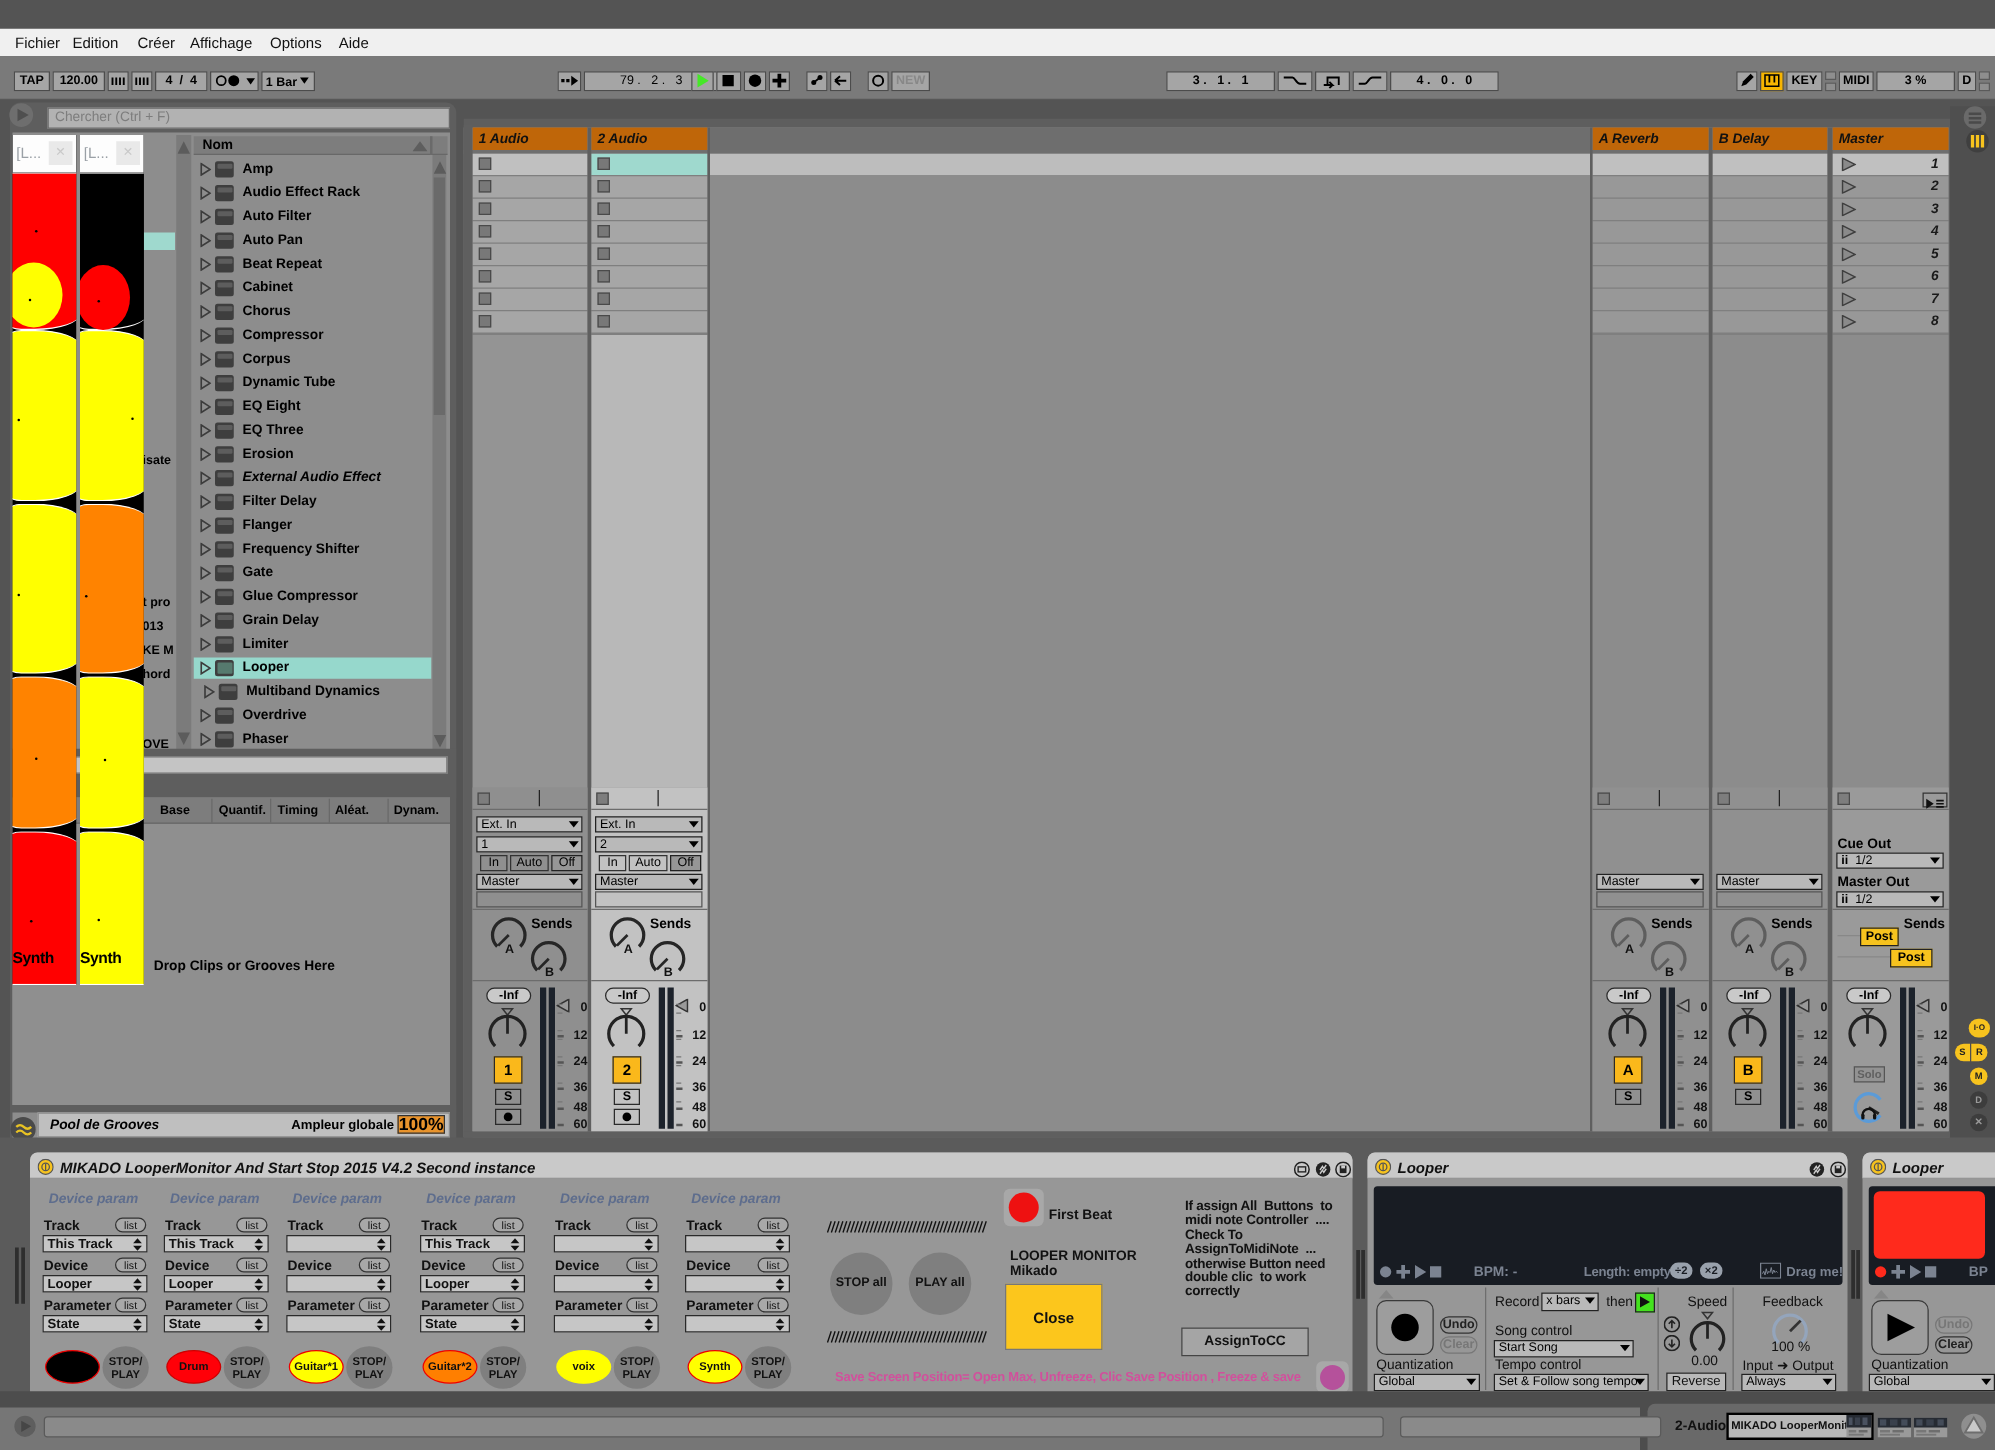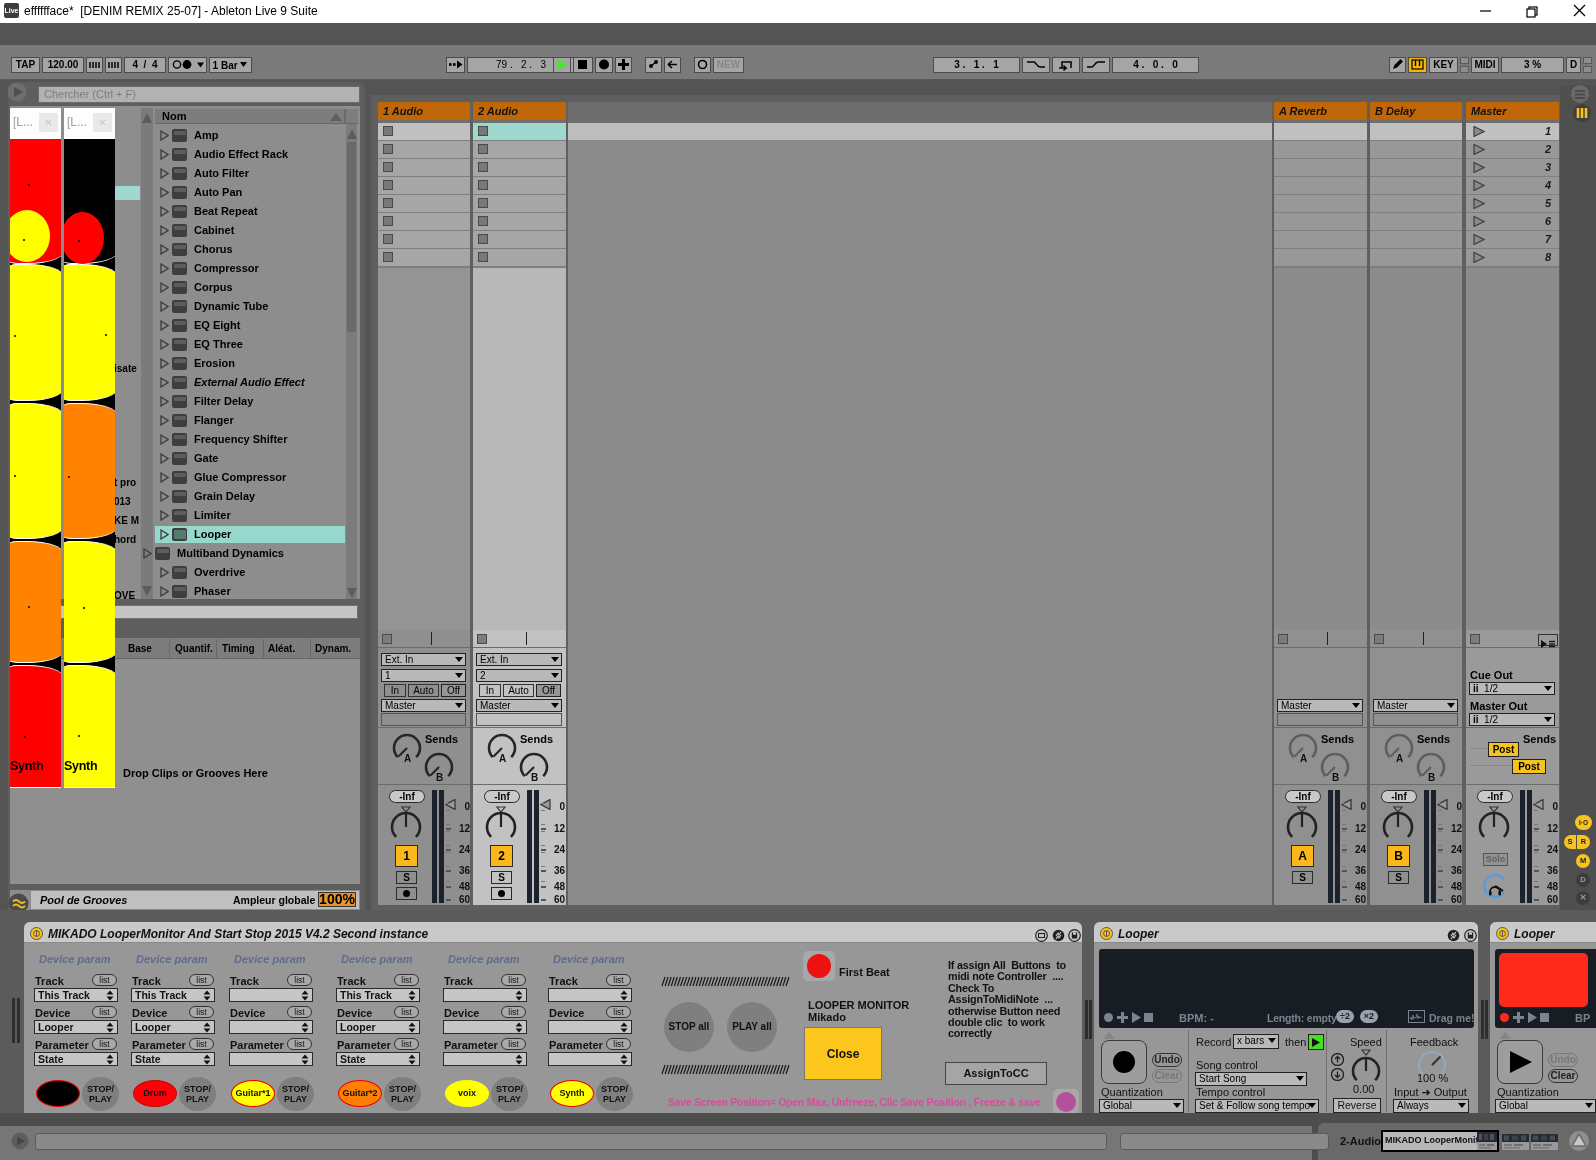"efffffface* [DENIM REMIX 25-07] -" div { html: <div> <div>Live</div> <div>efffffface*&nbsp; [DENIM REMIX 25-07] - Ableton Live 9 Suite</div> <svg> <line></line> <rect></rect> <rect></rect> <line></line> <line></line> </svg> </div> -> none }
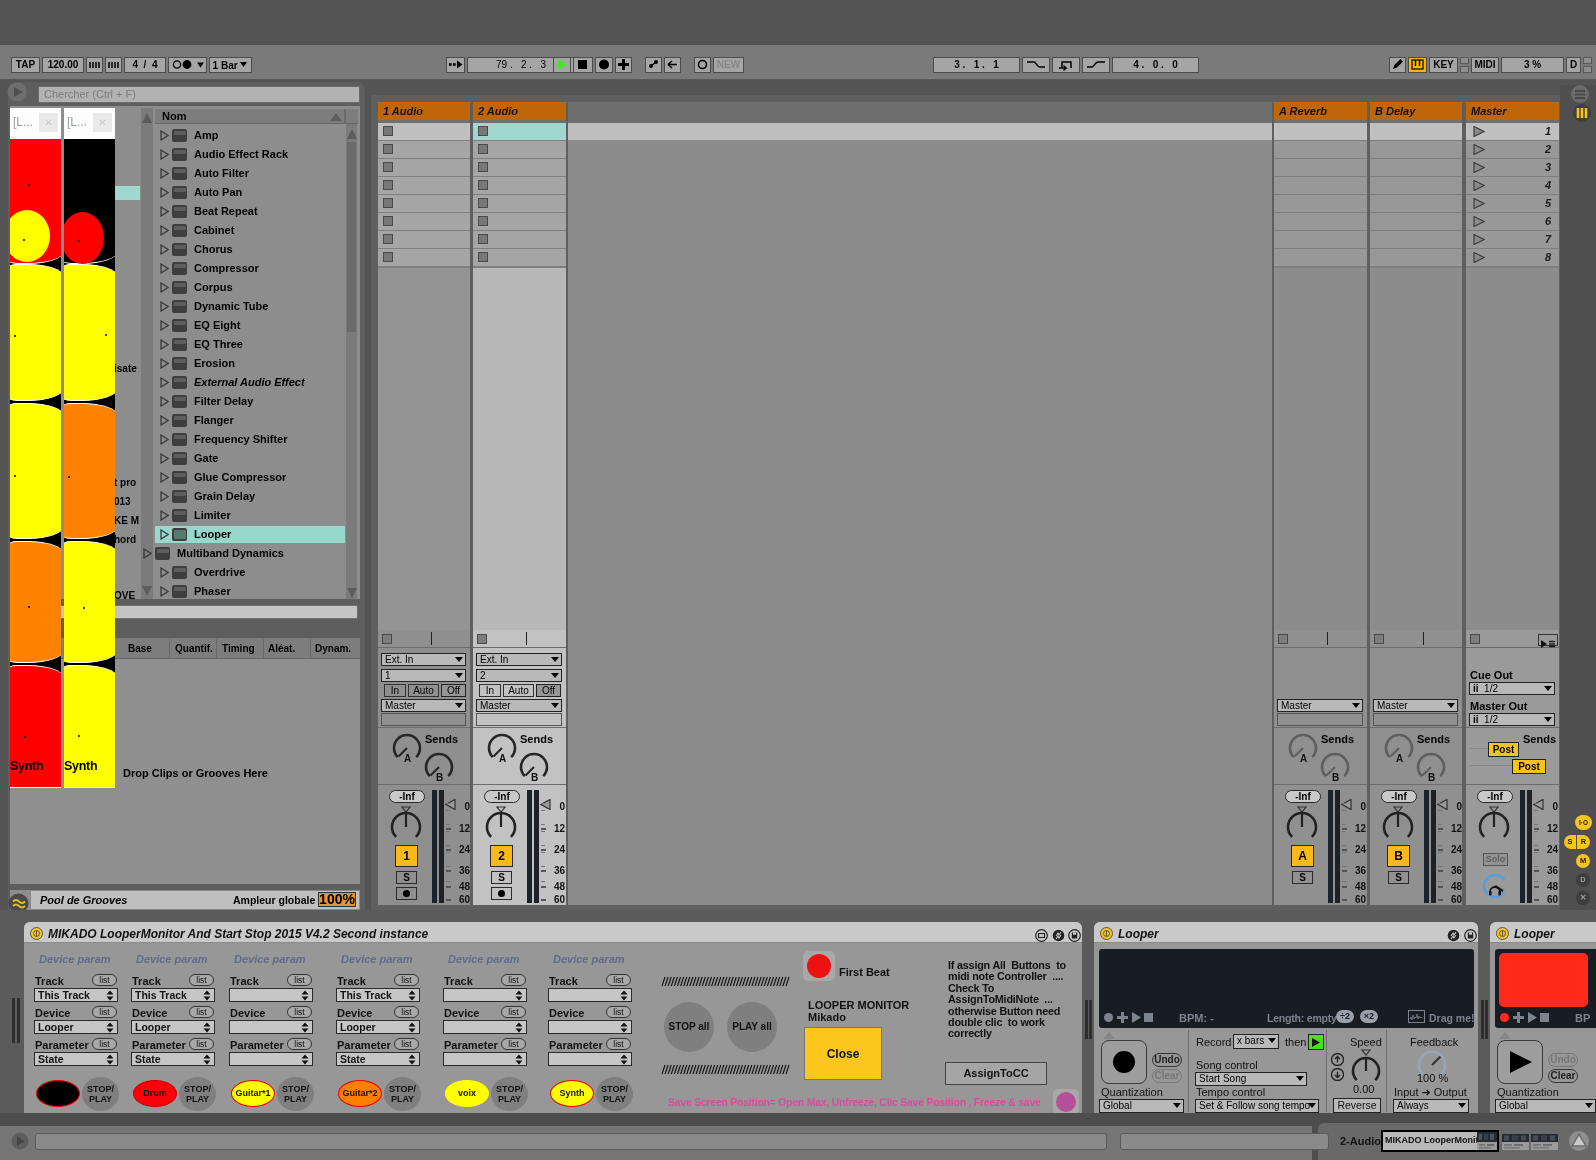"Fichier" div { html: none -> <div> <span>Fichier</span> <span>Edition</span> <span>Créer</span> <span>Affichage</span> <span>Options</span> <span>Aide</span> </div> }
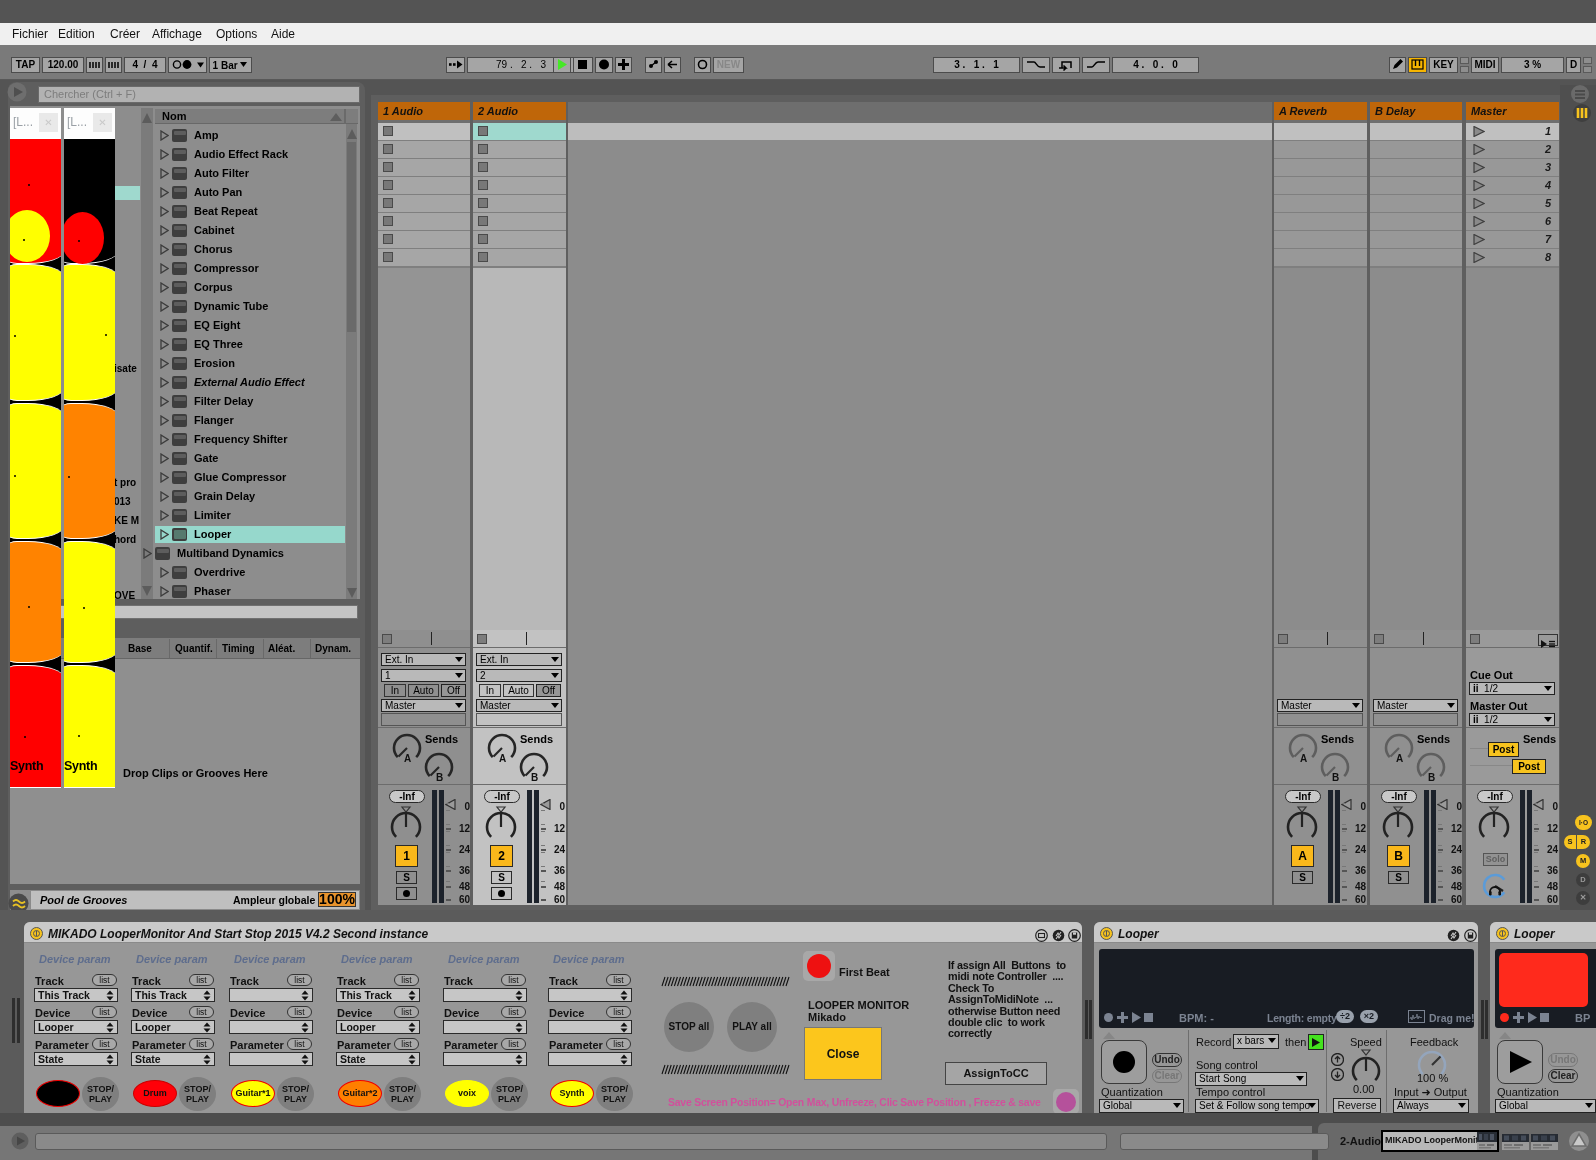"Multiband Dynamics" div.abs { left: 138px -> 158px }
